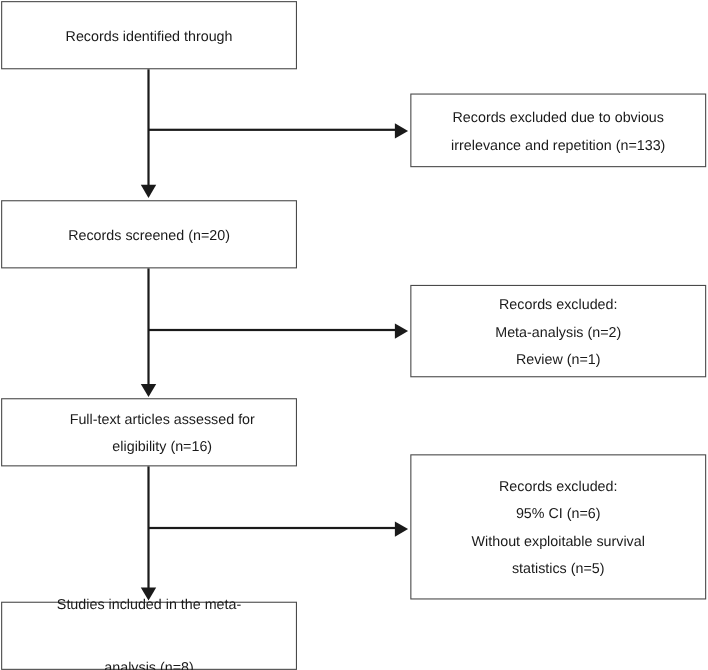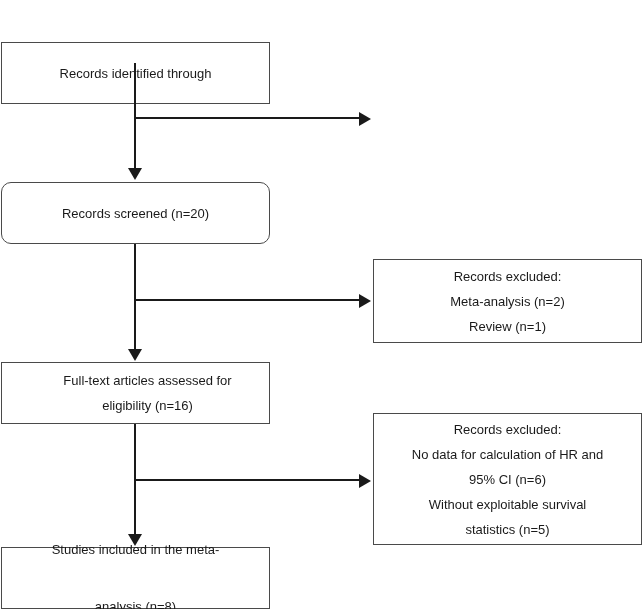"Records identified through" #box-identification { margin-top: 41px -> none }
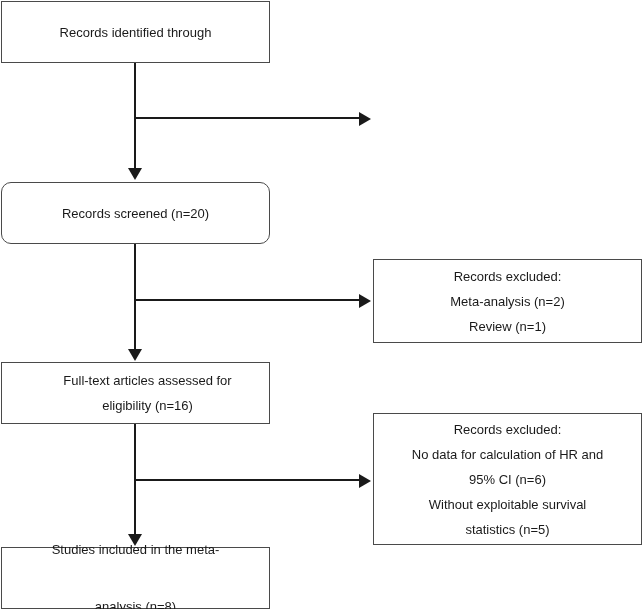"Records excluded due to obvious" div.node { html: none -> <div> <span>Records excluded due to obvious</span> <span>irrelevance and repetition (n=133)</span> </div> }
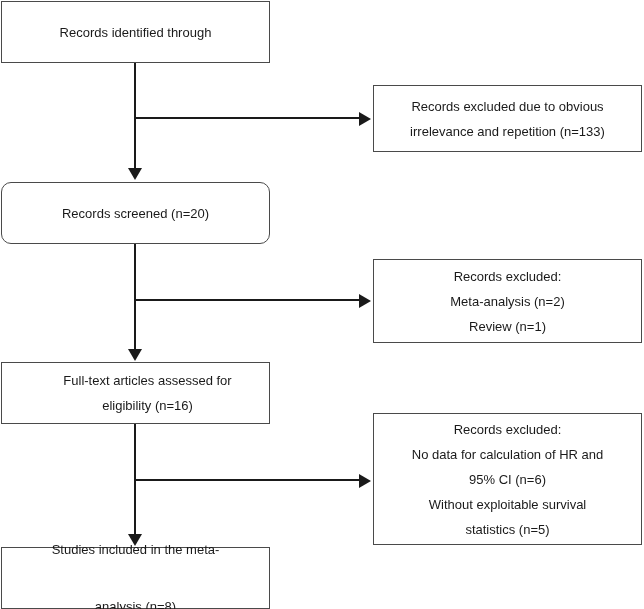"Records screened (n=20)" #box-screened { border-radius: 10px -> none }
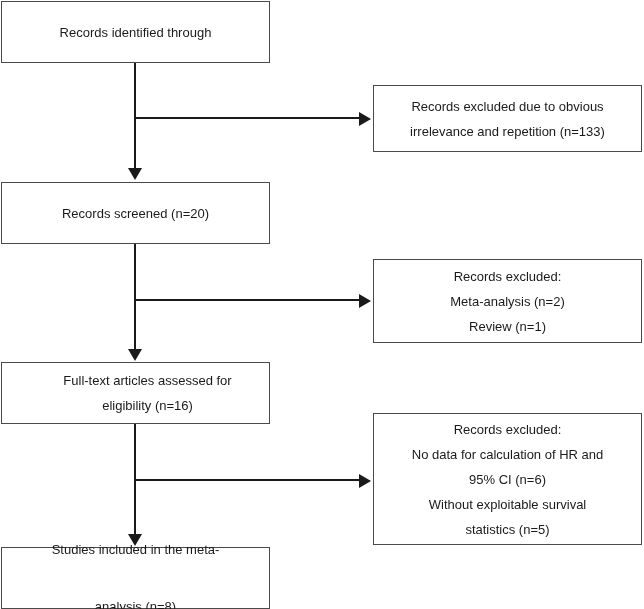"No data for calculation of" span.line { html: <span>No data for calculation of HR and</span> -> none }
